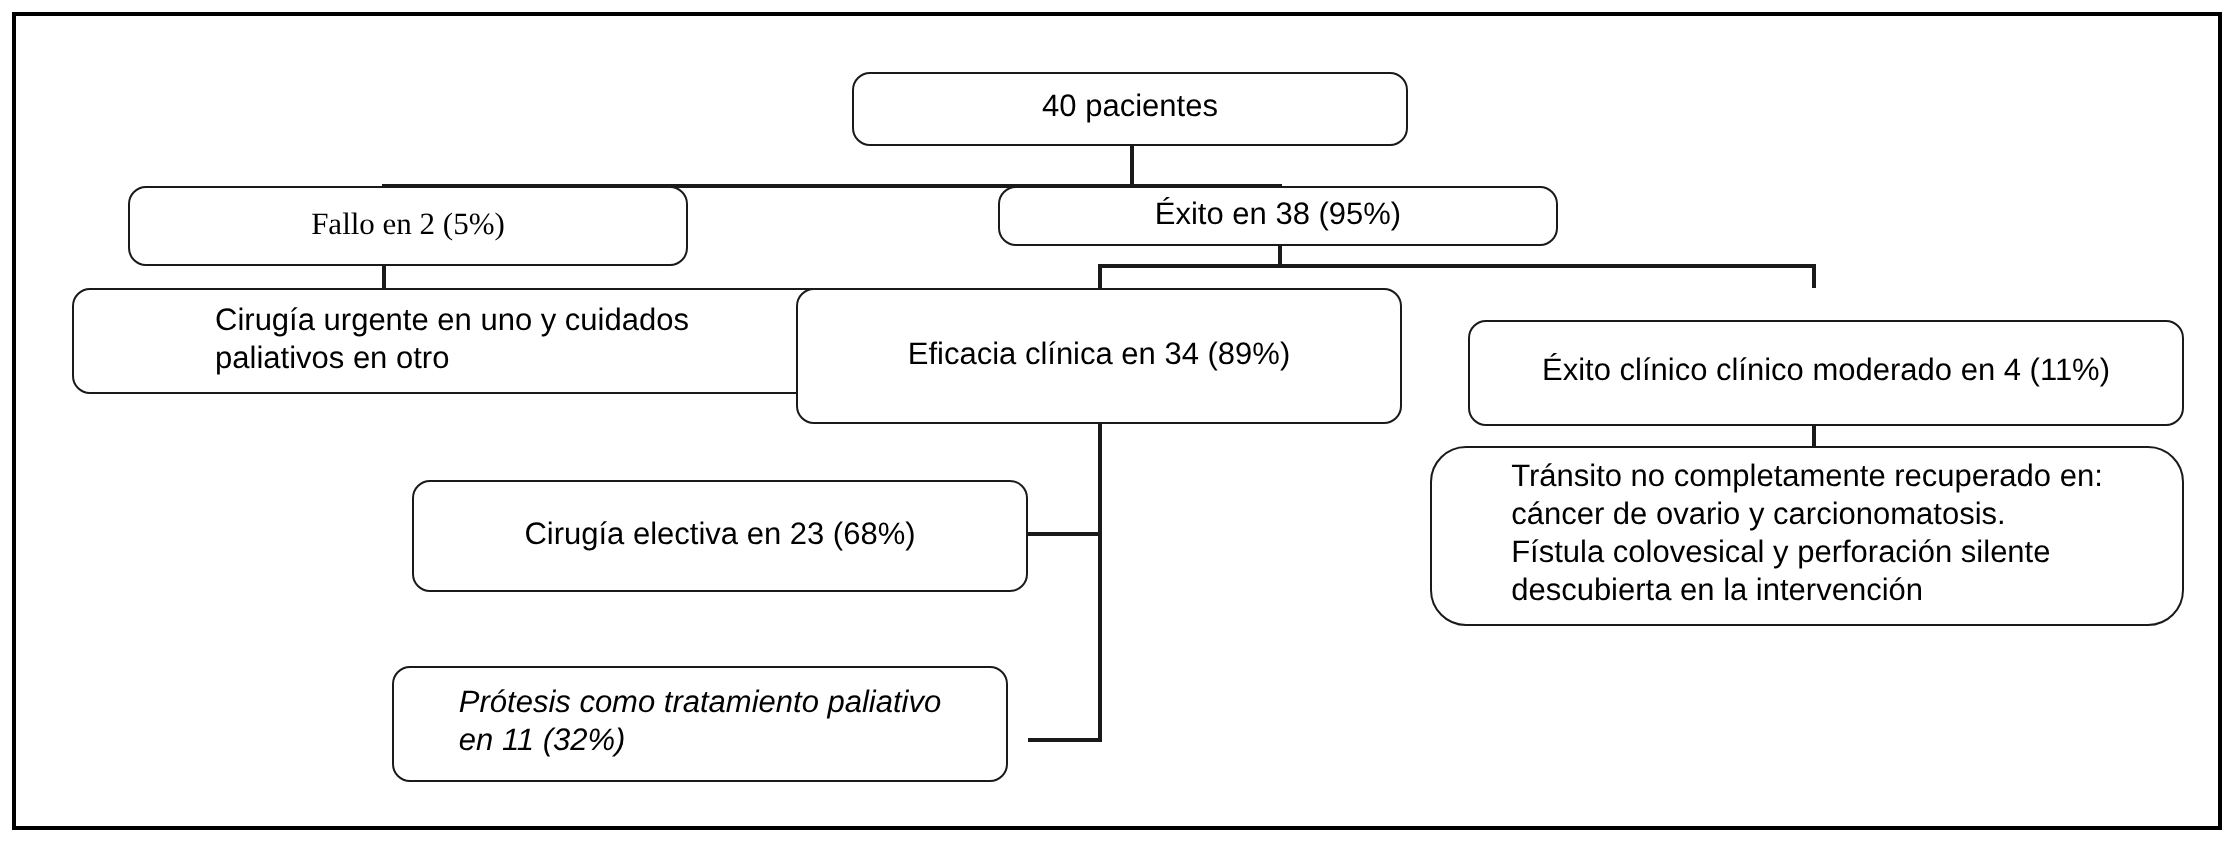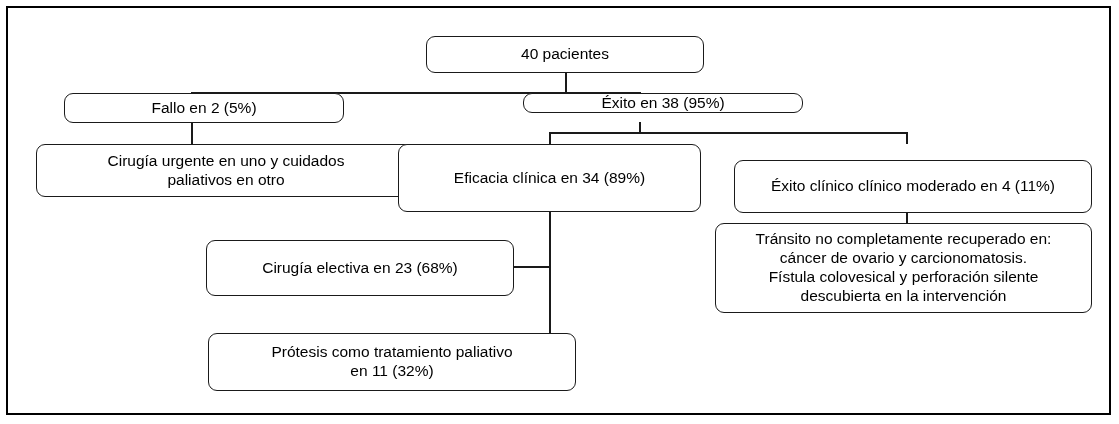"40 pacientes" .node { text-align: center -> left }
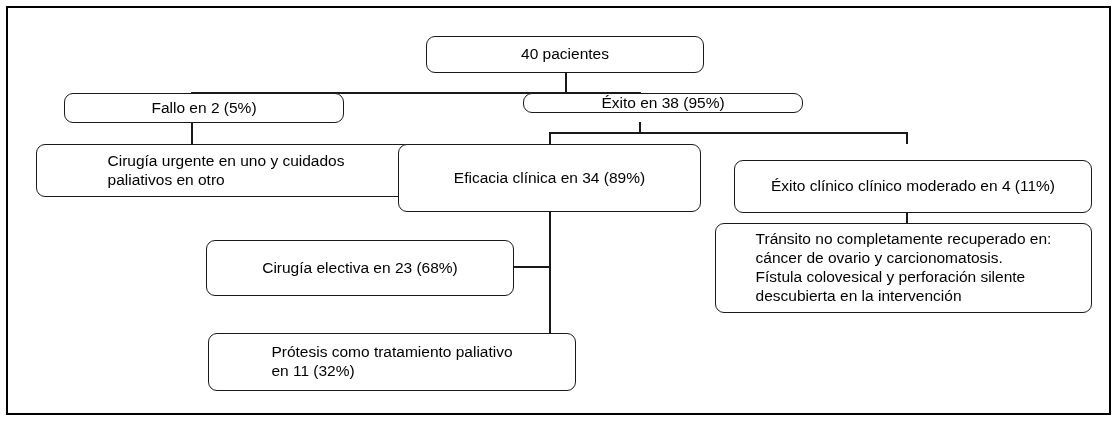"Fallo en 2 (5%)" div.node { font-family: none -> Liberation Serif, serif; height: 30px -> 40px }
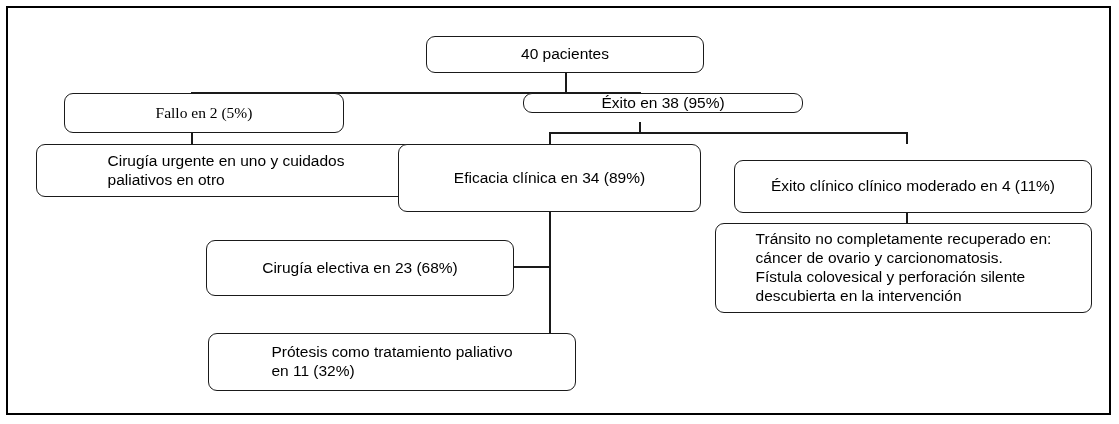"Éxito en 38 (95%)" div.node { height: 20px -> 30px; margin-left: 24px -> none }
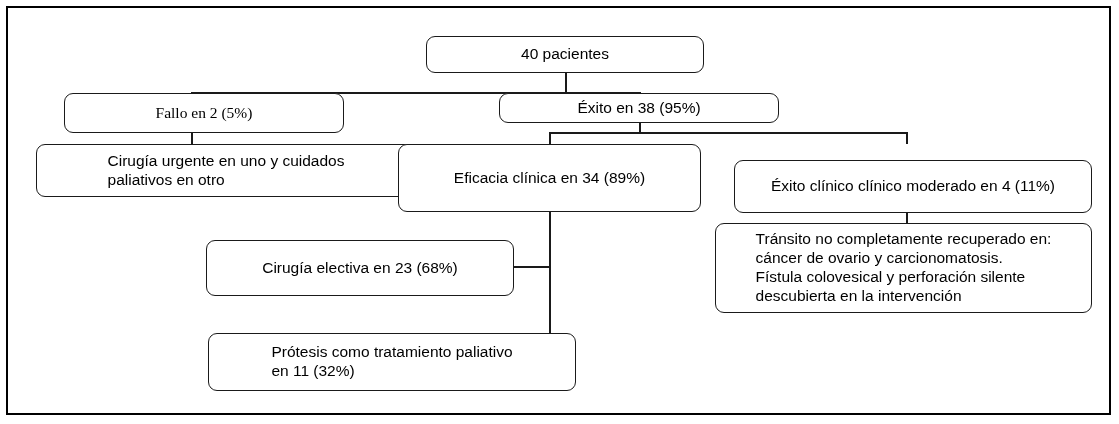"Tránsito no completamente recuperado en:" div.node { border-radius: none -> 18px }
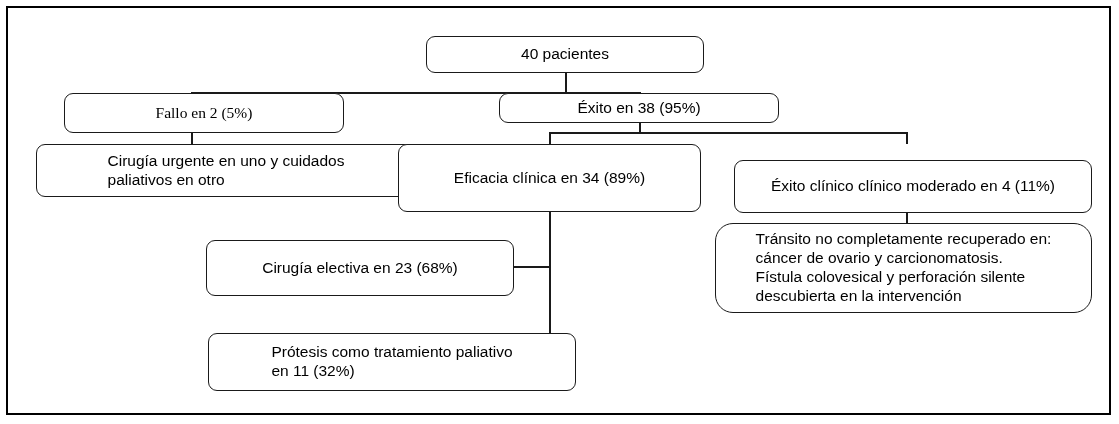"Prótesis como tratamiento paliativo" div.node { font-style: none -> italic; left: 200px -> 188px; width: 368px -> 308px }
